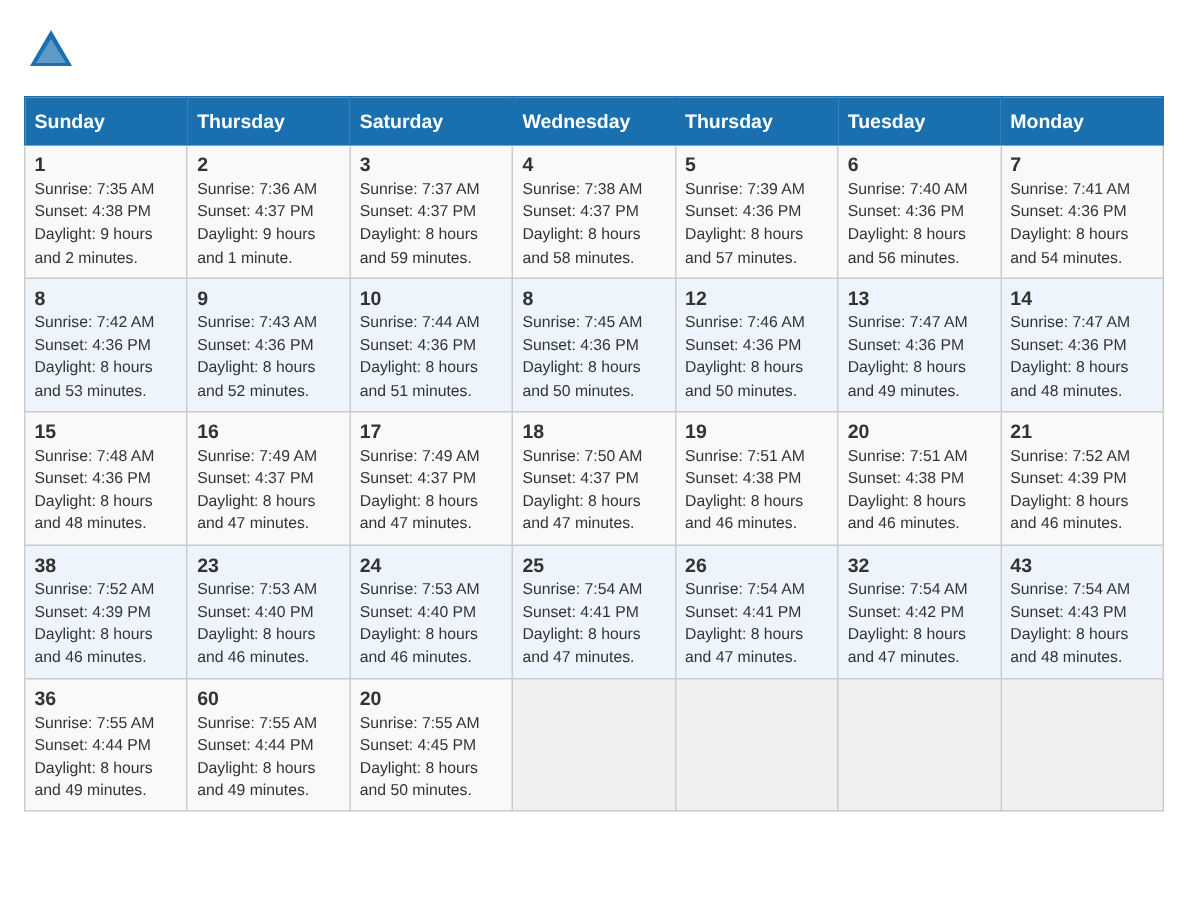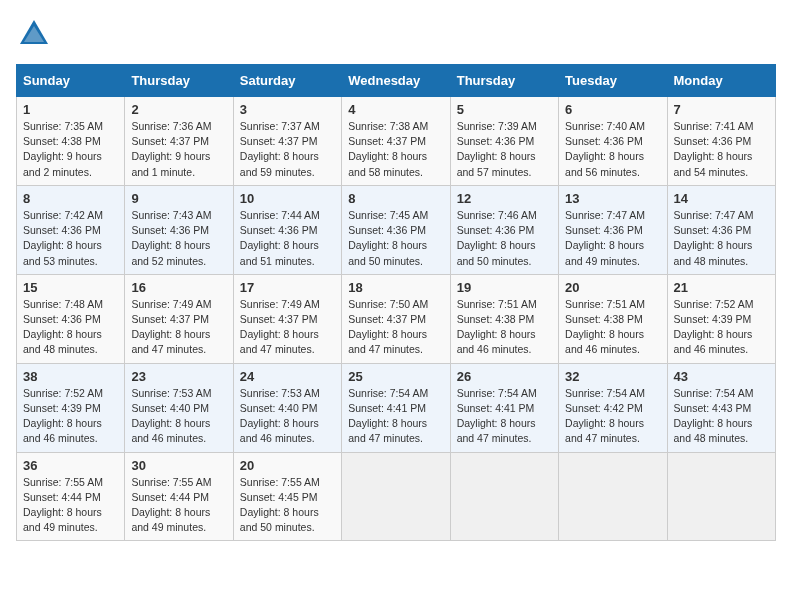"30" span.day-number { text: 30 -> 60 }
